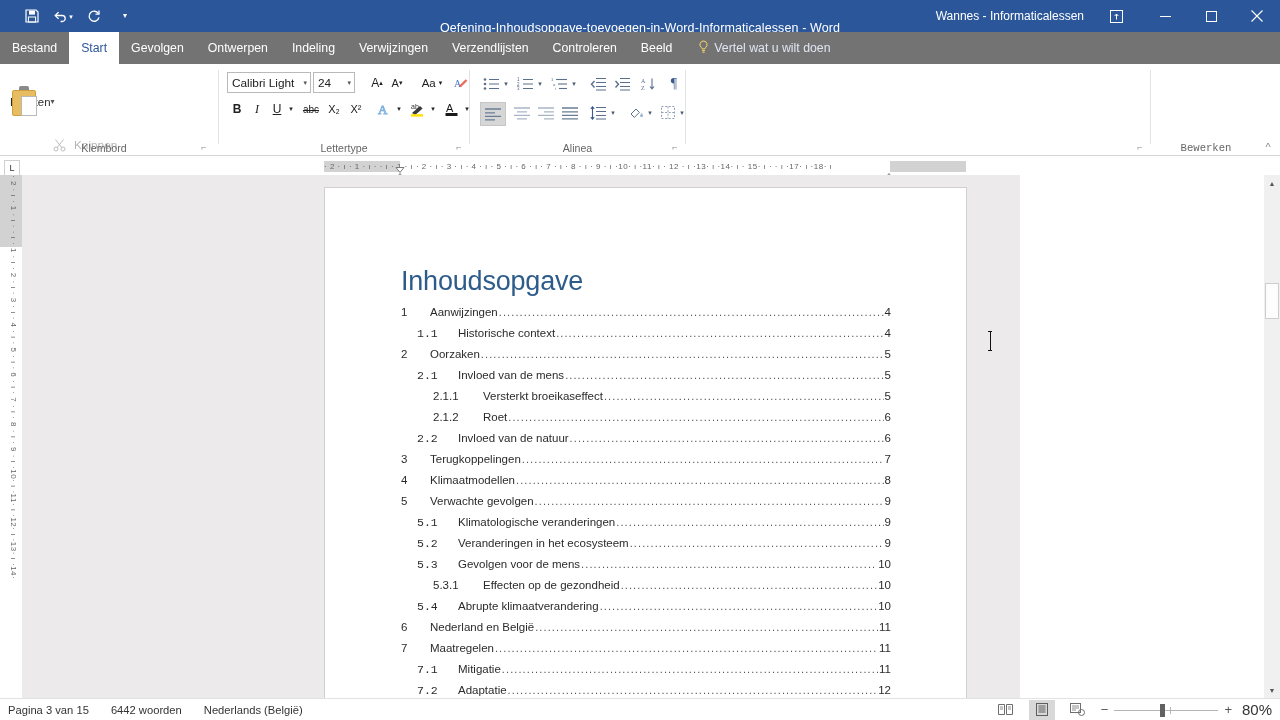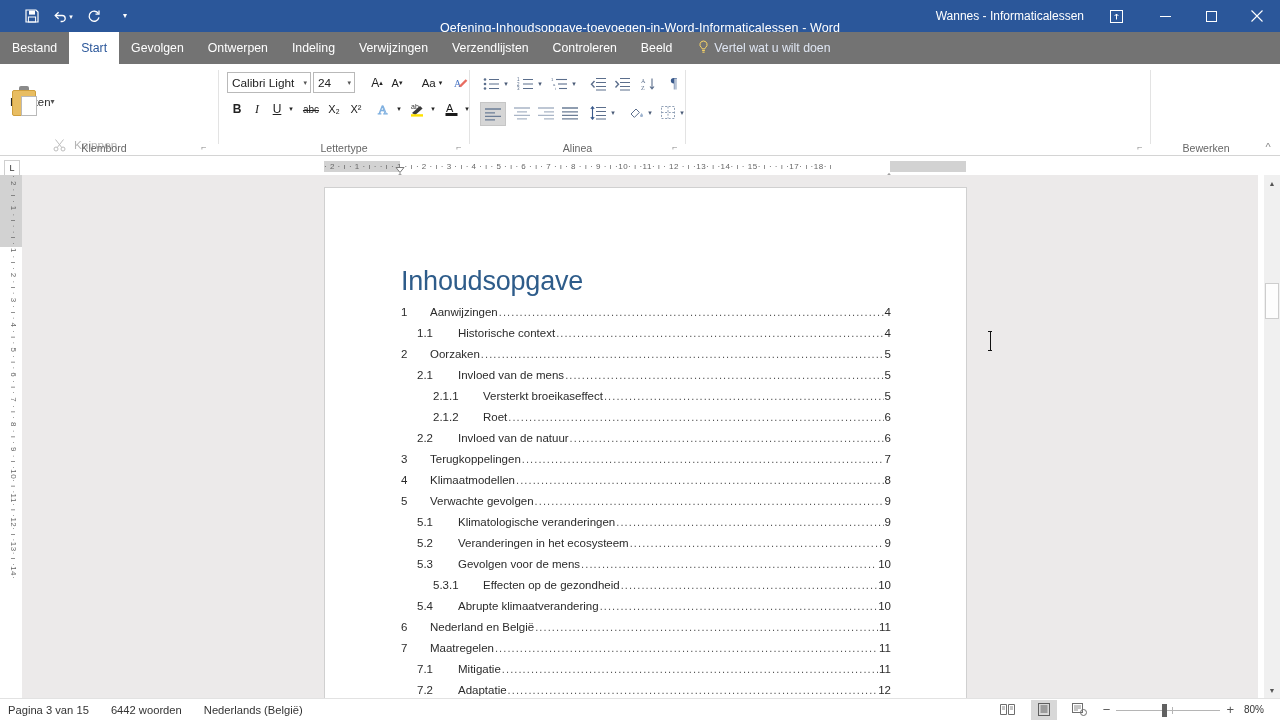"Bewerken" div.grp-label { font-family: none -> Liberation Mono, monospace }
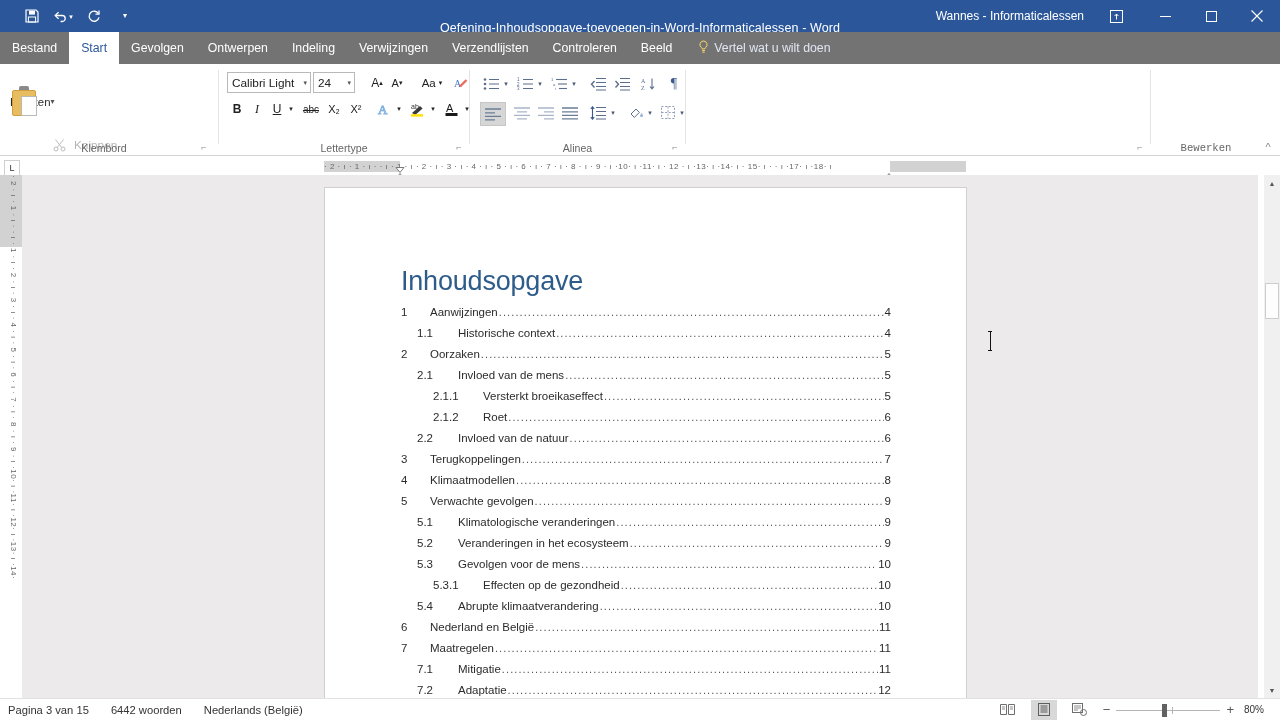"Inhoudsopgave" .docarea { width: 1236px -> 998px }
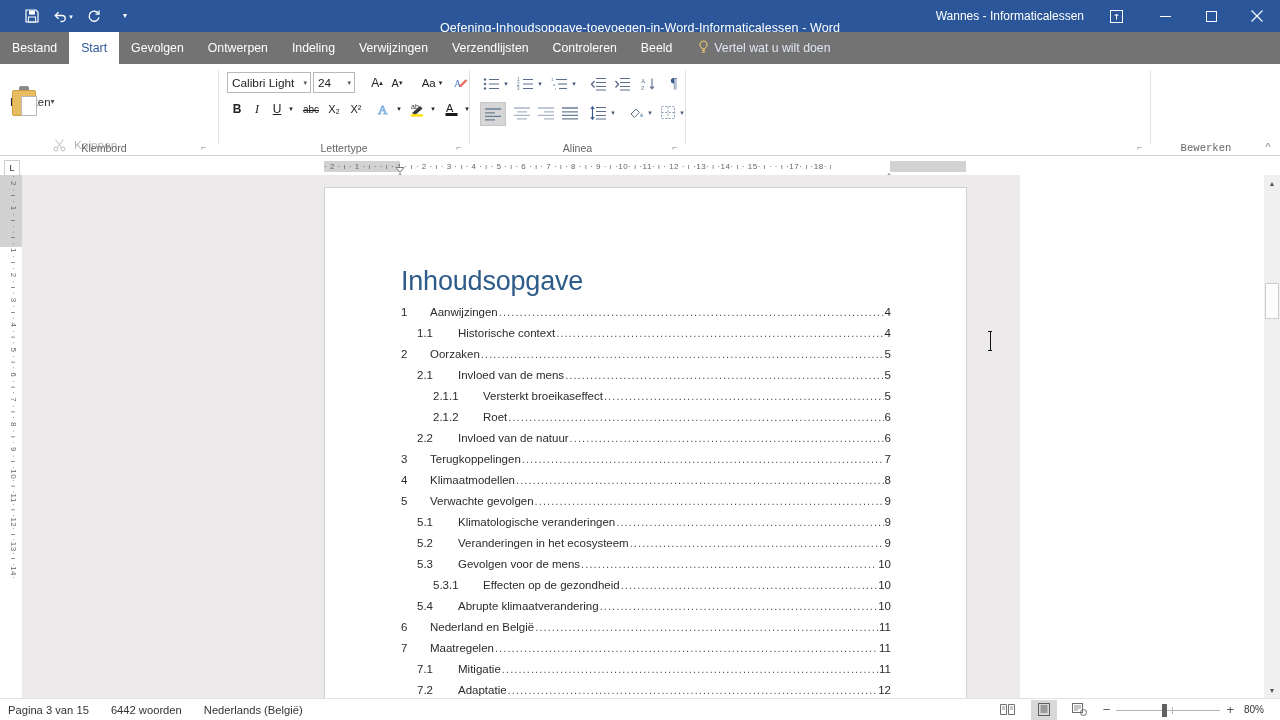"1.1" .lvl2 .toc-num { font-family: none -> Liberation Mono, monospace }
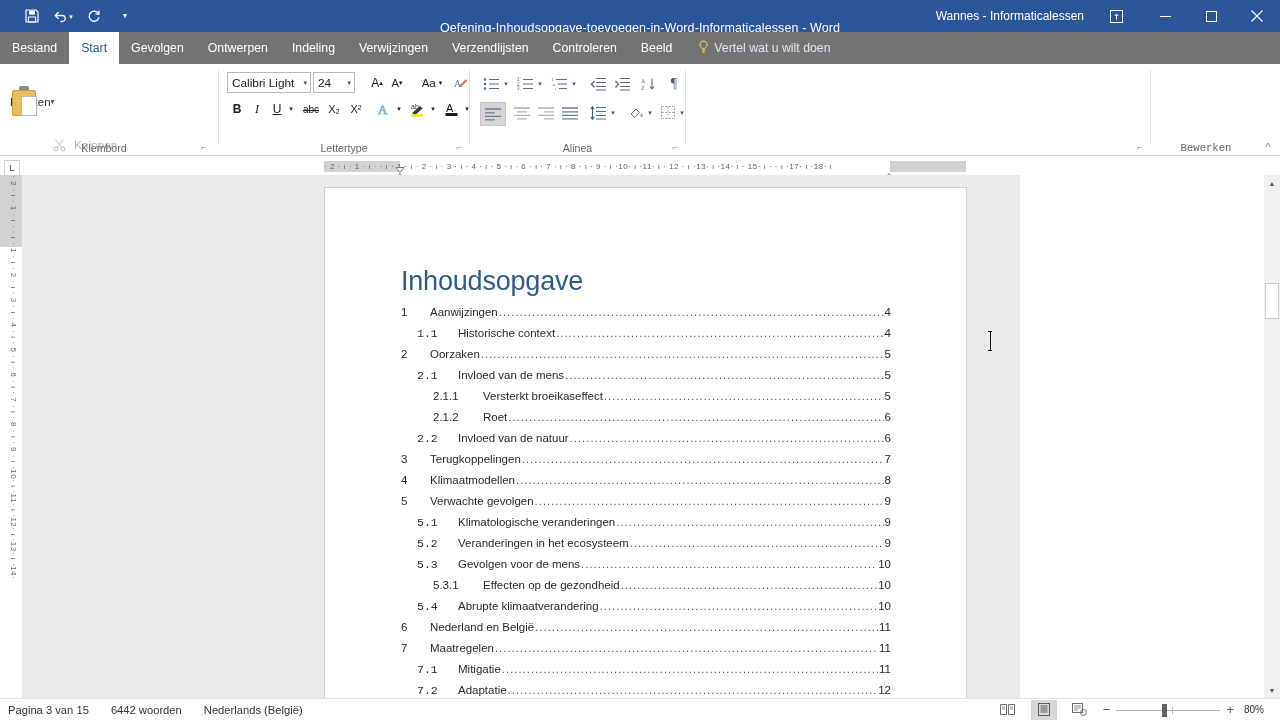"80%" .zs-pct { font-size: 10px -> 15px }
